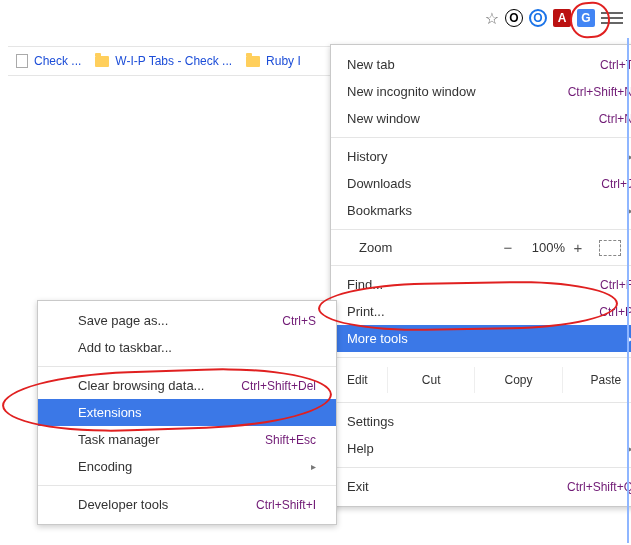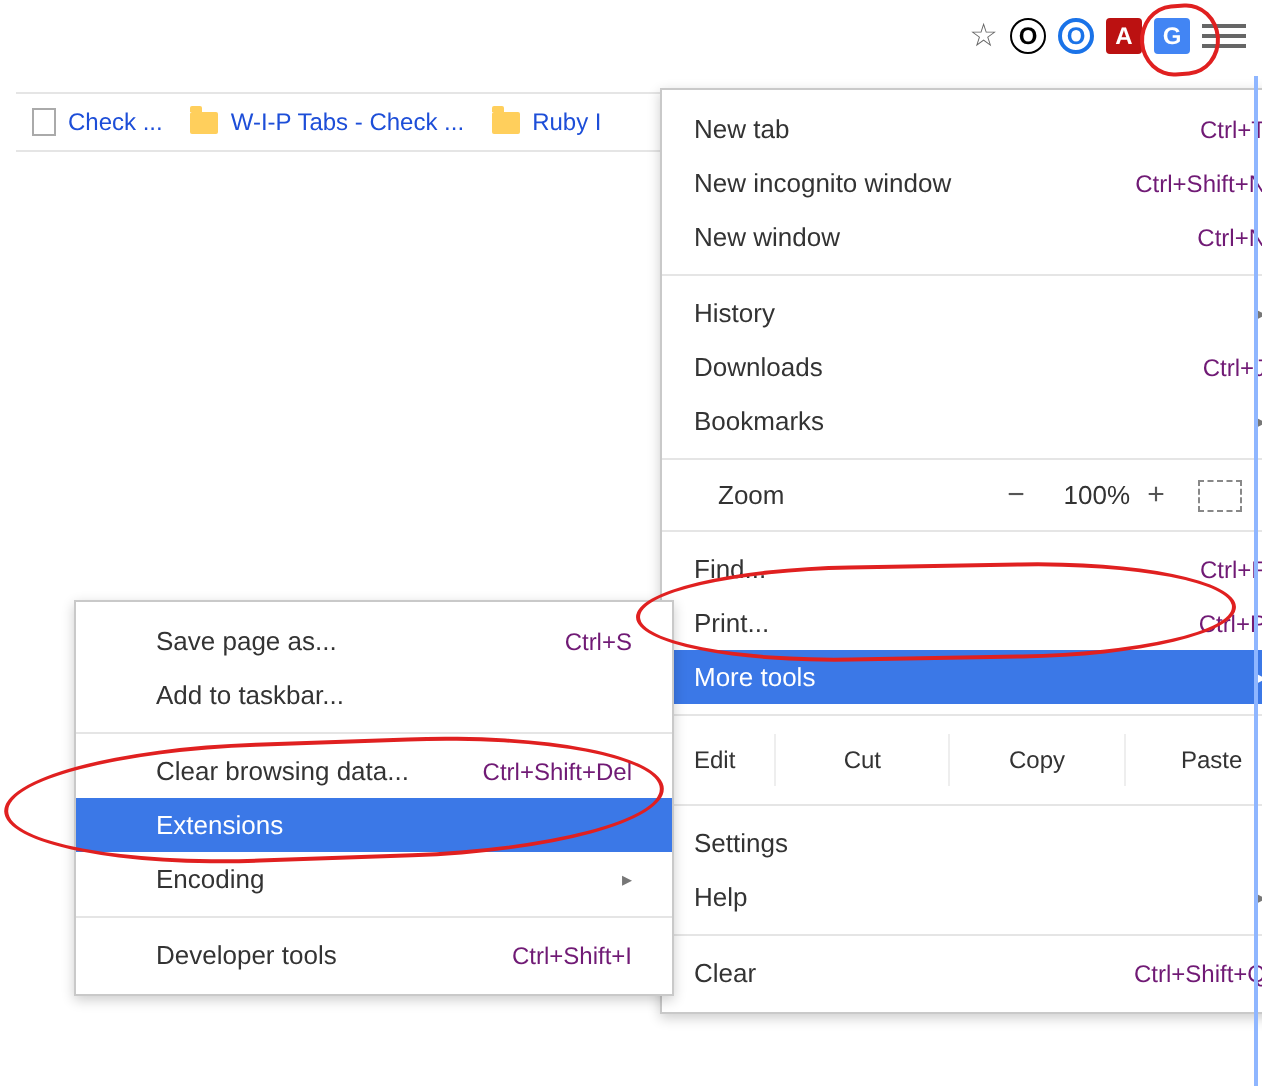"Task manager" div.mi { html: none -> <div> <span>Task manager</span> <span>Shift+Esc</span> </div> }
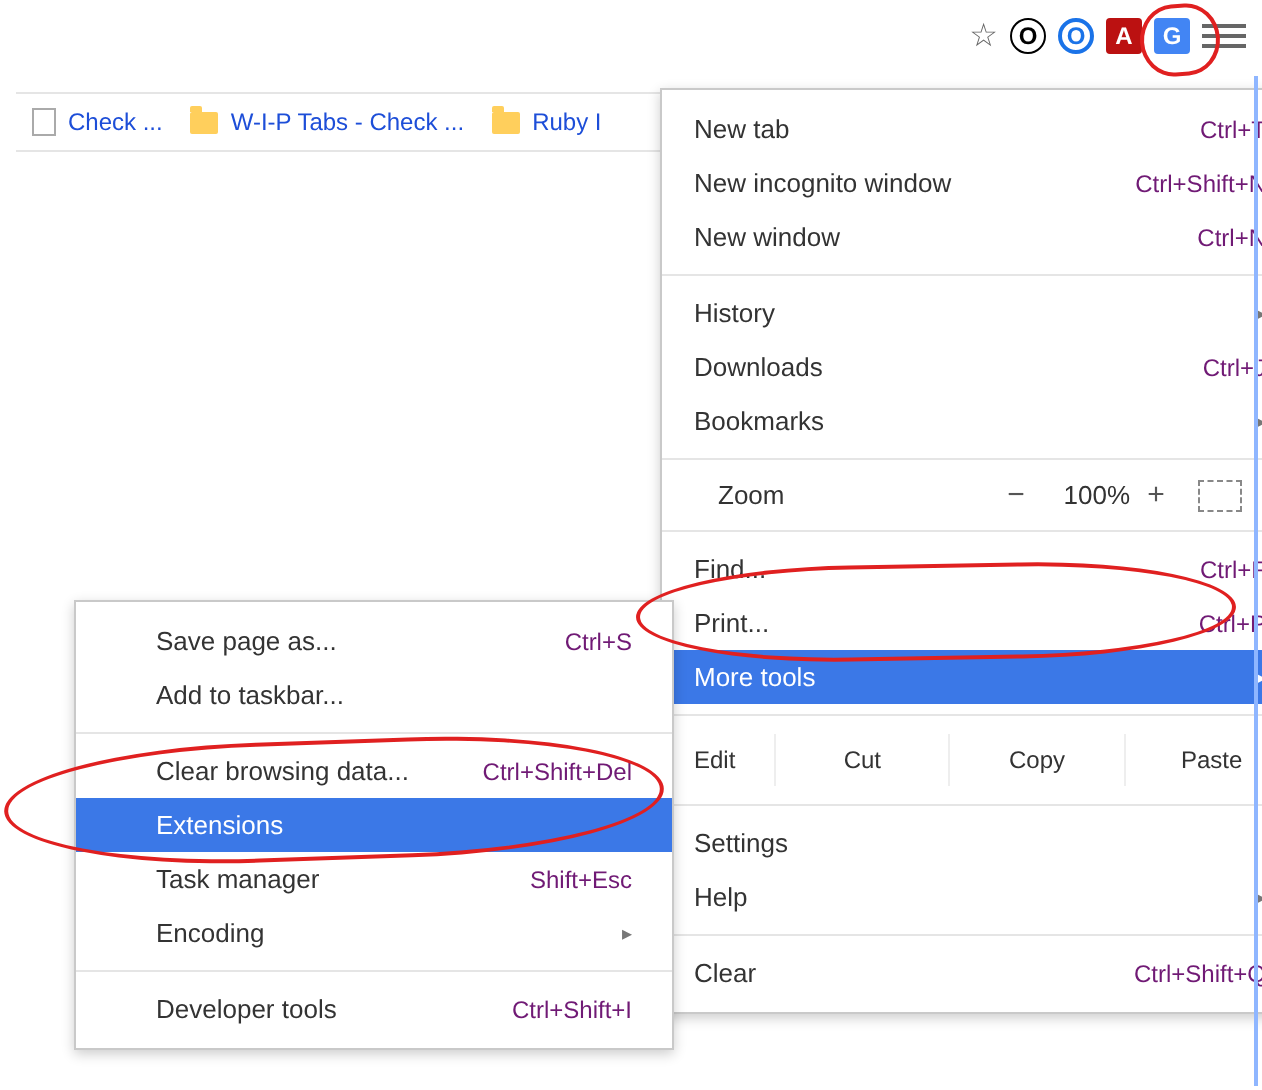"Clear" span { text: Clear -> Exit }
